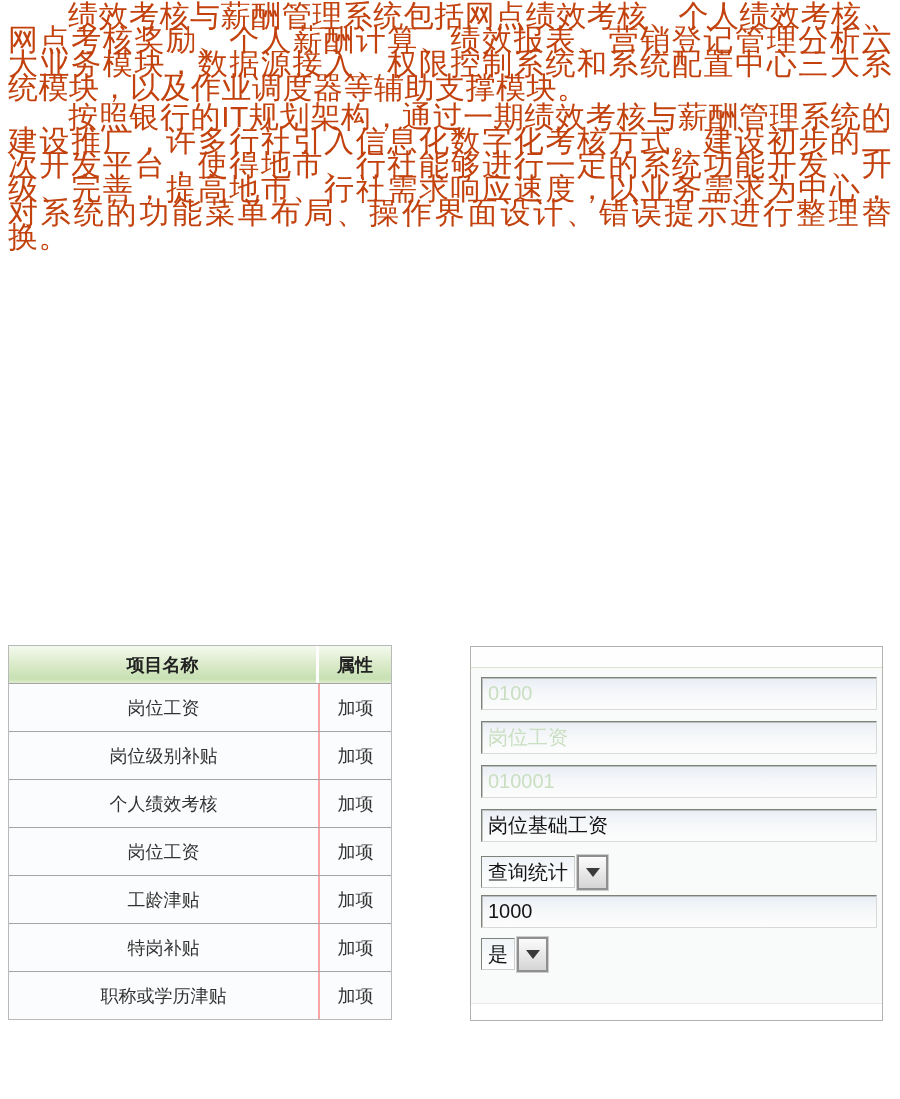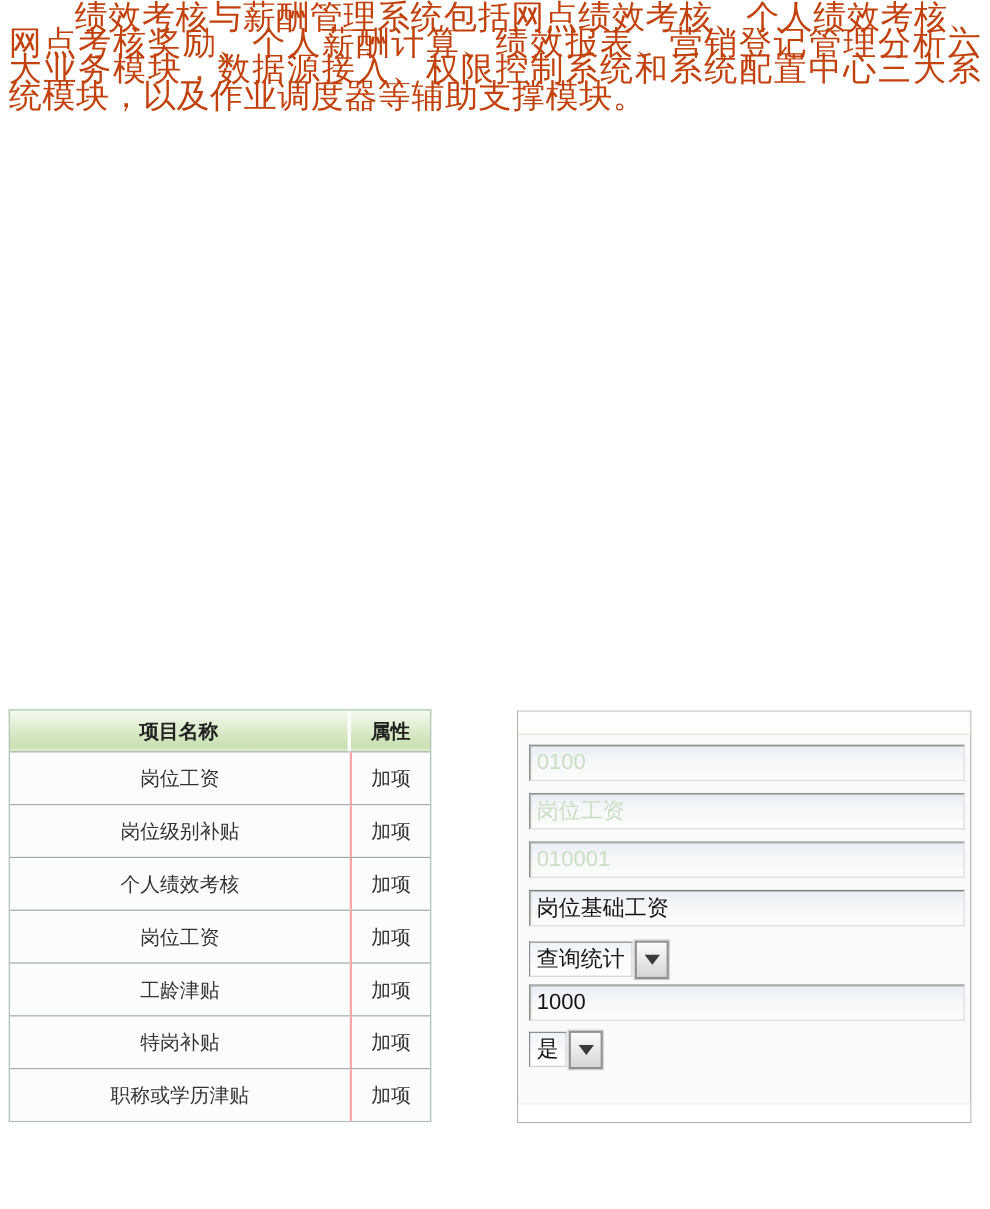"按照银行的IT规划架构，通过一期绩效考核与薪酬管理系统的建设推广，许多行社引入信" p.p4 { html: none -> <p>按照银行的IT规划架构，通过一期绩效考核与薪酬管理系统的建设推广，许多行社引入信息化数字化考核方式。建设初步的二次开发平台，使得地市、行社能够进行一定的系统功能开发、升级、完善，提高地市、行社需求响应速度，以业务需求为中心，对系统的功能菜单布局、操作界面设计、错误提示进行整理替换。</p> }
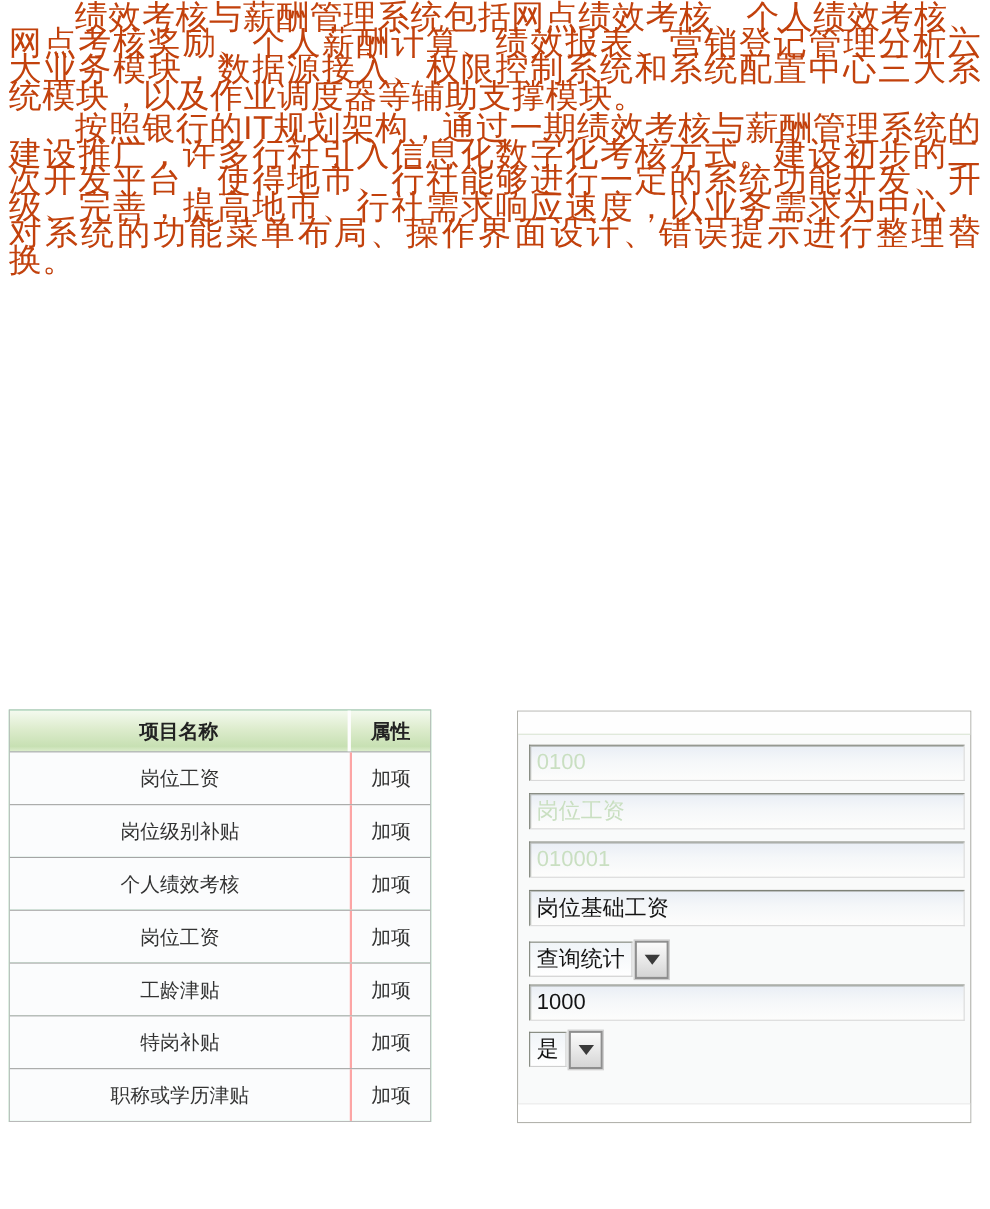"项目名称" .table-wrap { background: #86efac -> #fca5a5 }
